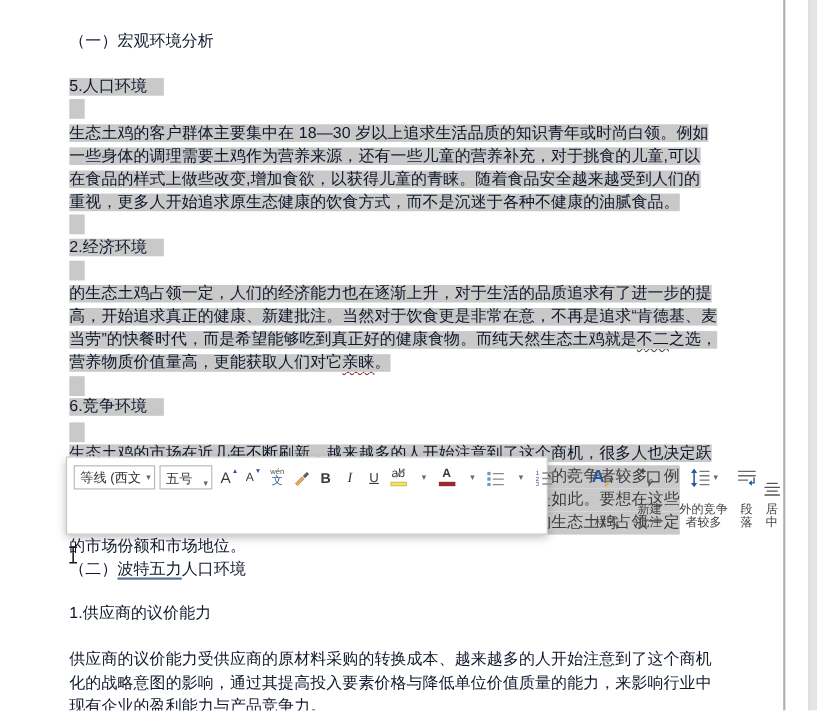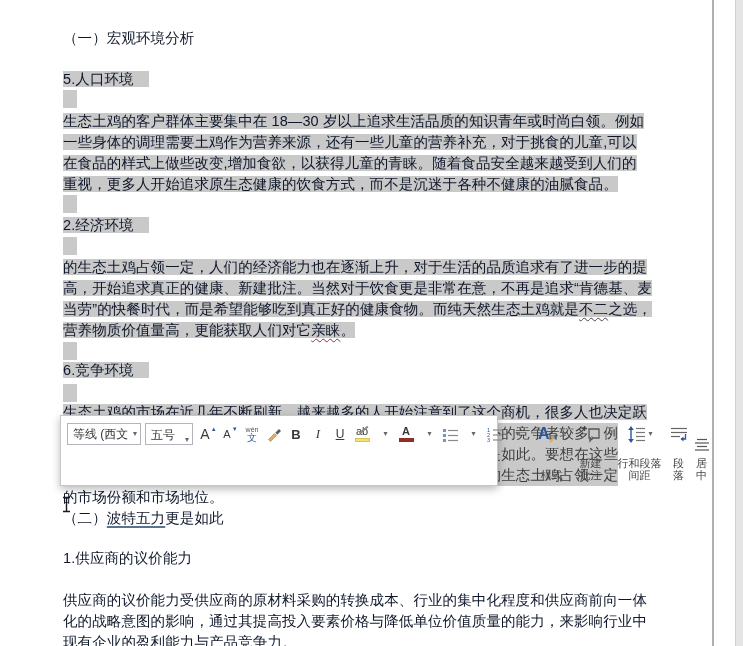"行和段落间距" span.lbl { text: 行和段落间距 -> 外的竞争者较多 }
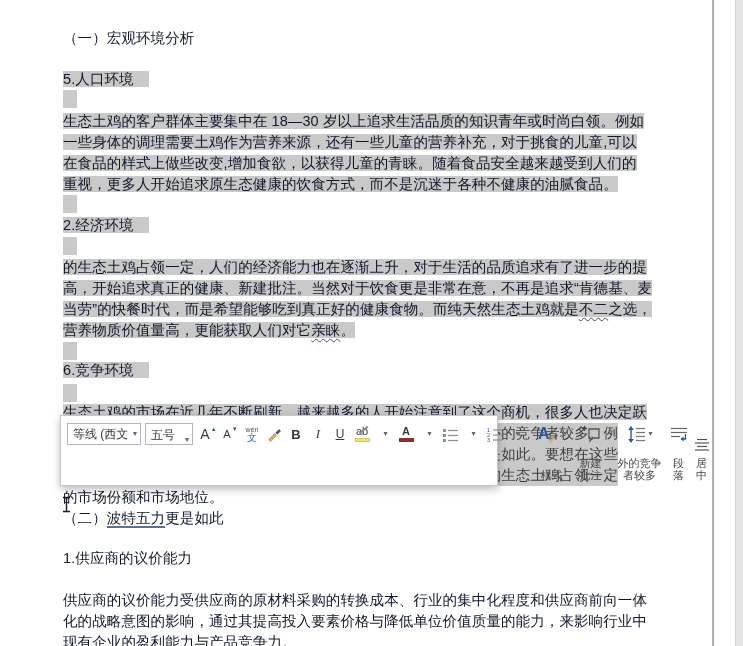"更是如此" span { text: 更是如此 -> 人口环境 }
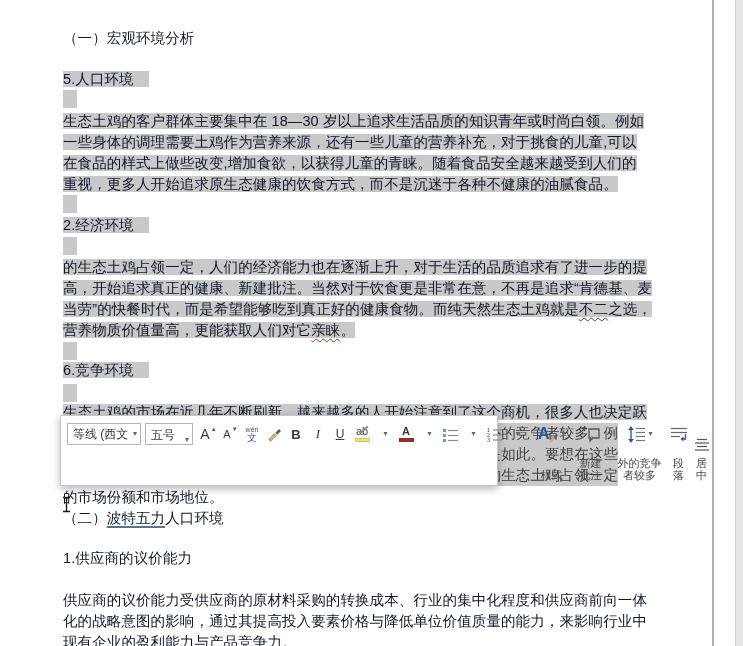"供应商的议价能力受供应商的原材料采购的转换成本、行业的集中化程度和供应商前向一体" div.ln { text: 行业的集中化程度和供应商前向一体 -> 越来越多的人开始注意到了这个商机 }
